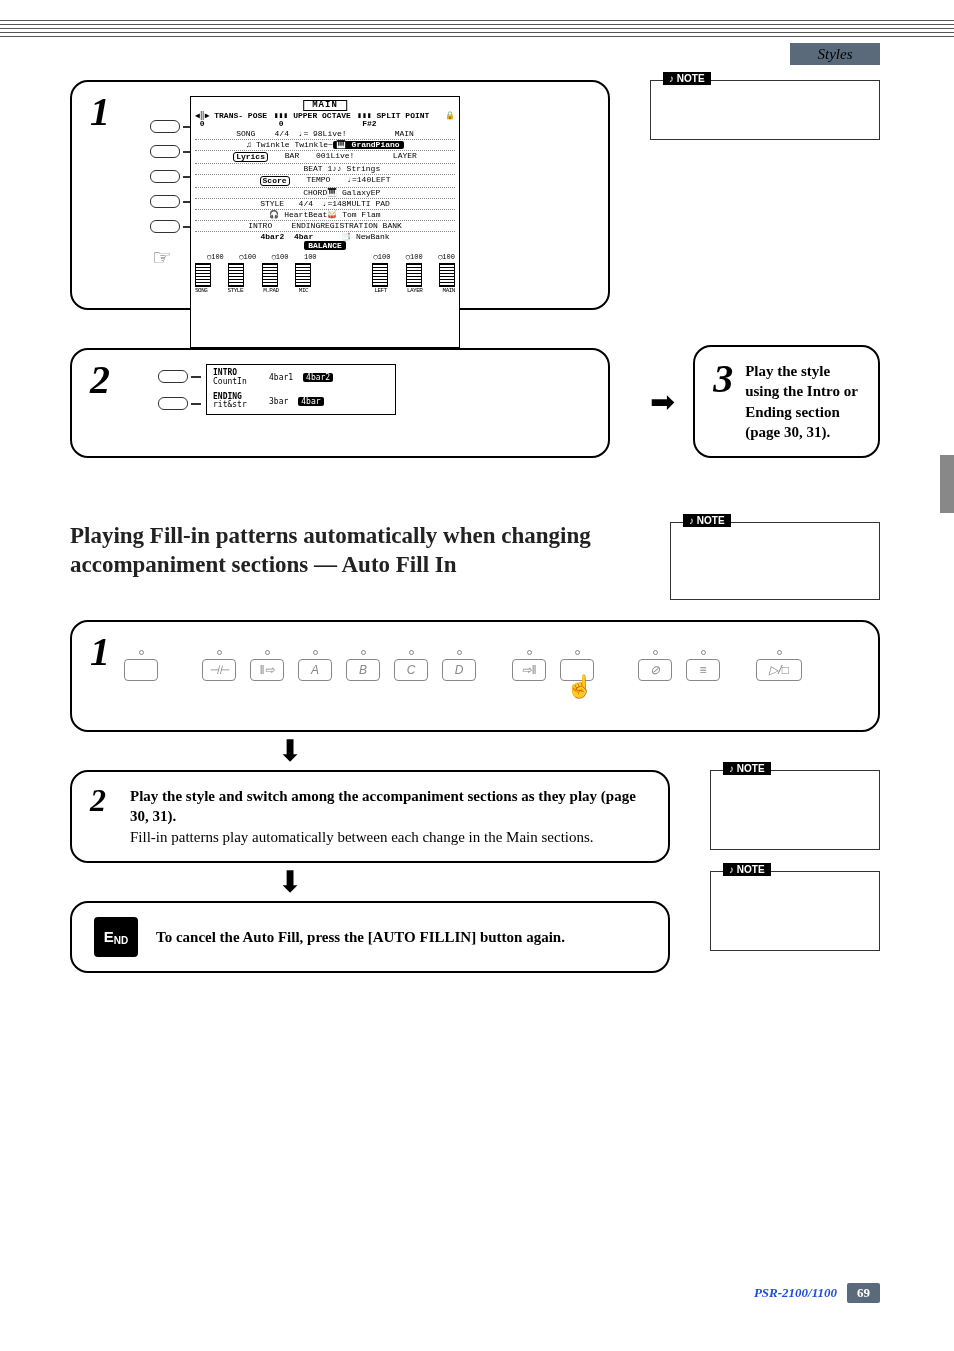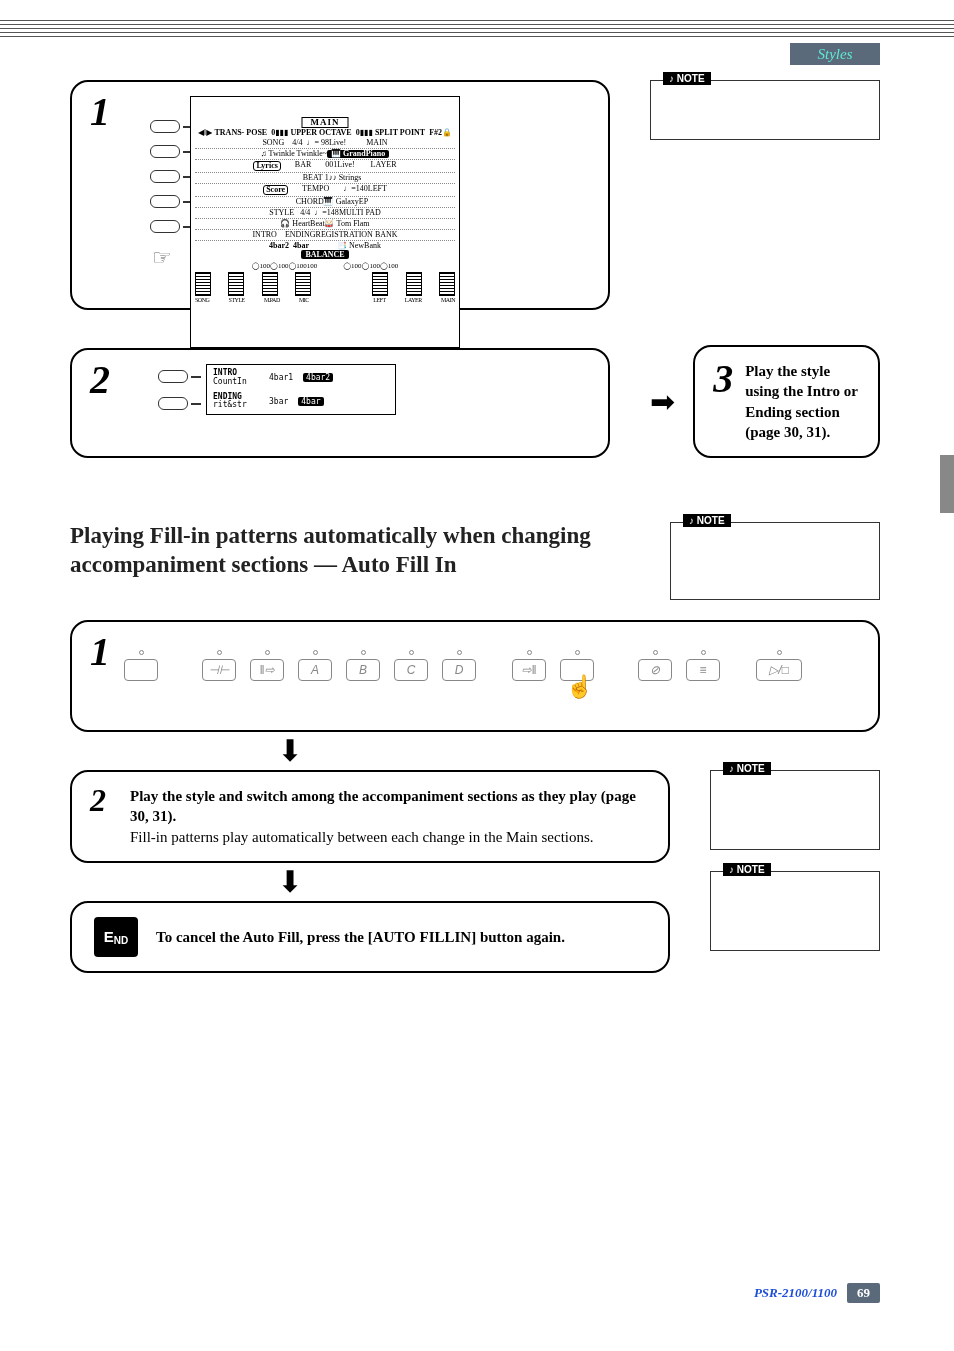"Styles" .chapter-tab { color: #5eead4 -> #000000 }
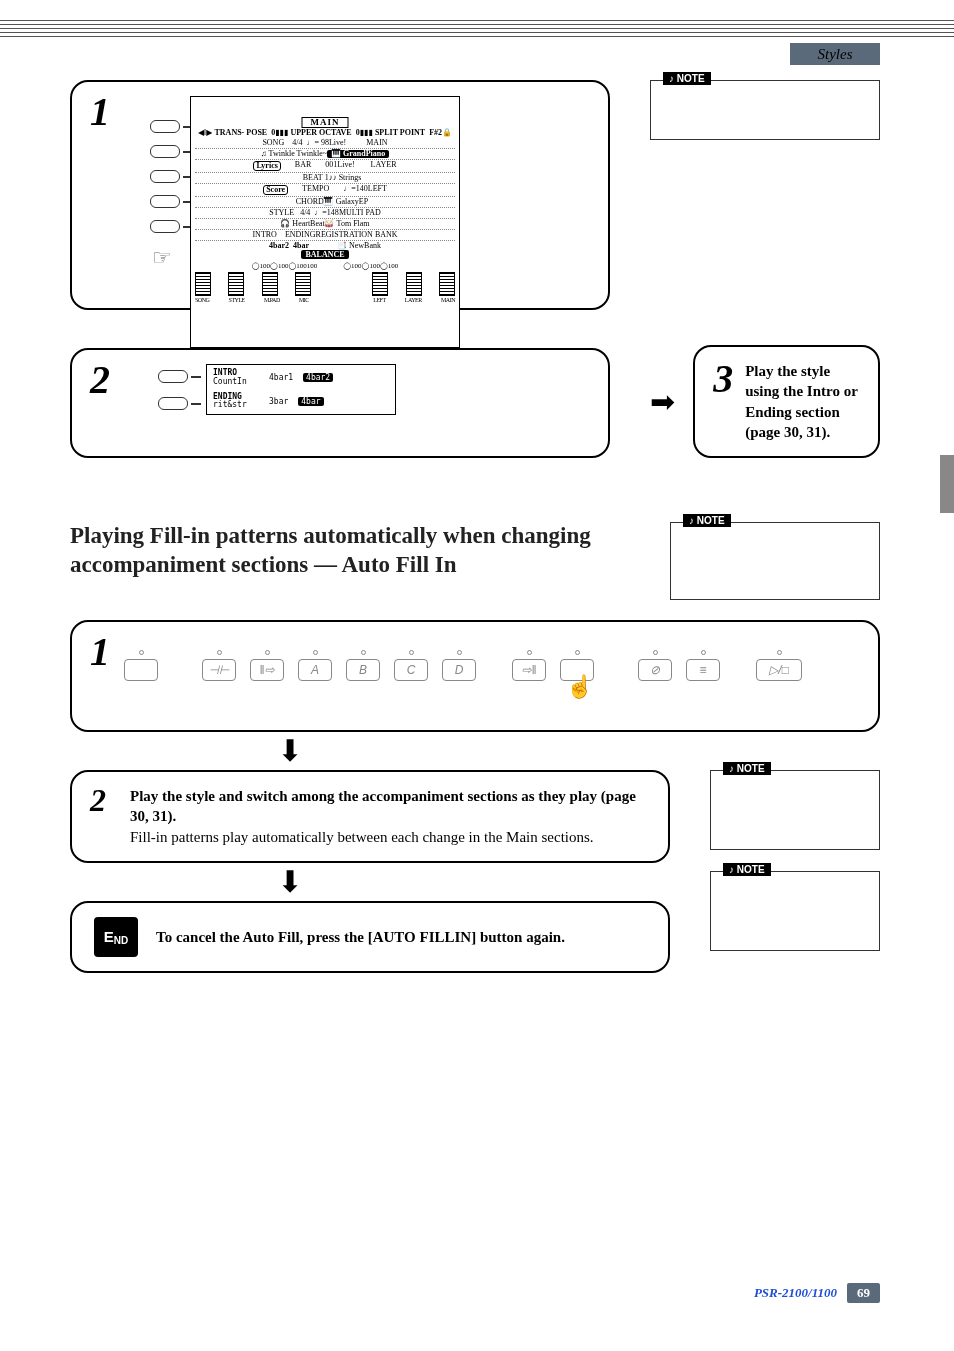"MAIN" .screen1 { font-family: Liberation Serif, serif -> Liberation Mono, monospace; padding: 20px 4px -> 3px 4px }
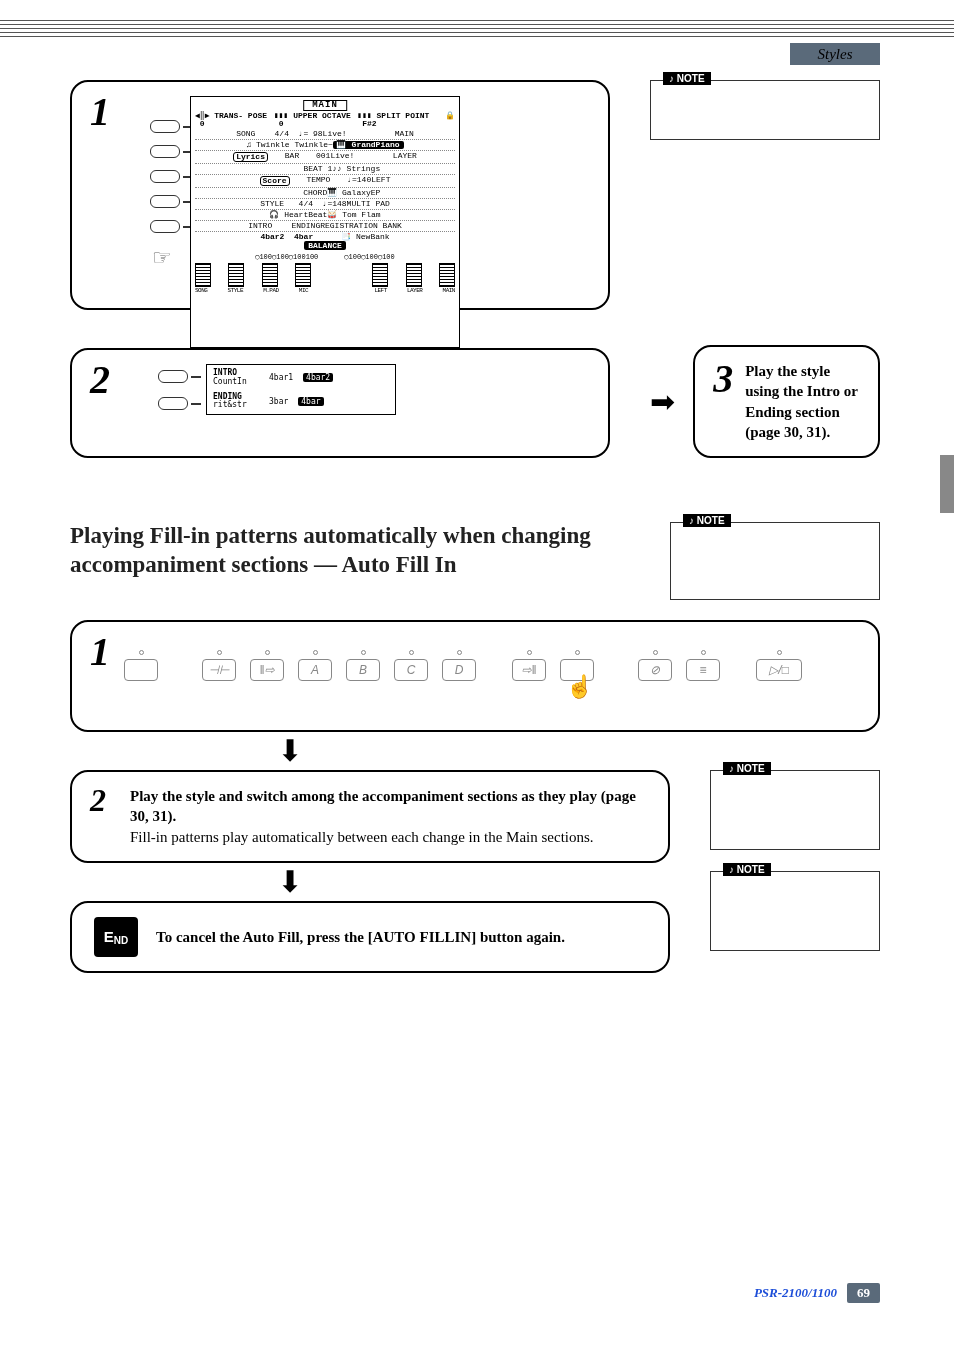"◯100" .balance-row { justify-content: center -> space-between; margin-left: none -> 12px }
